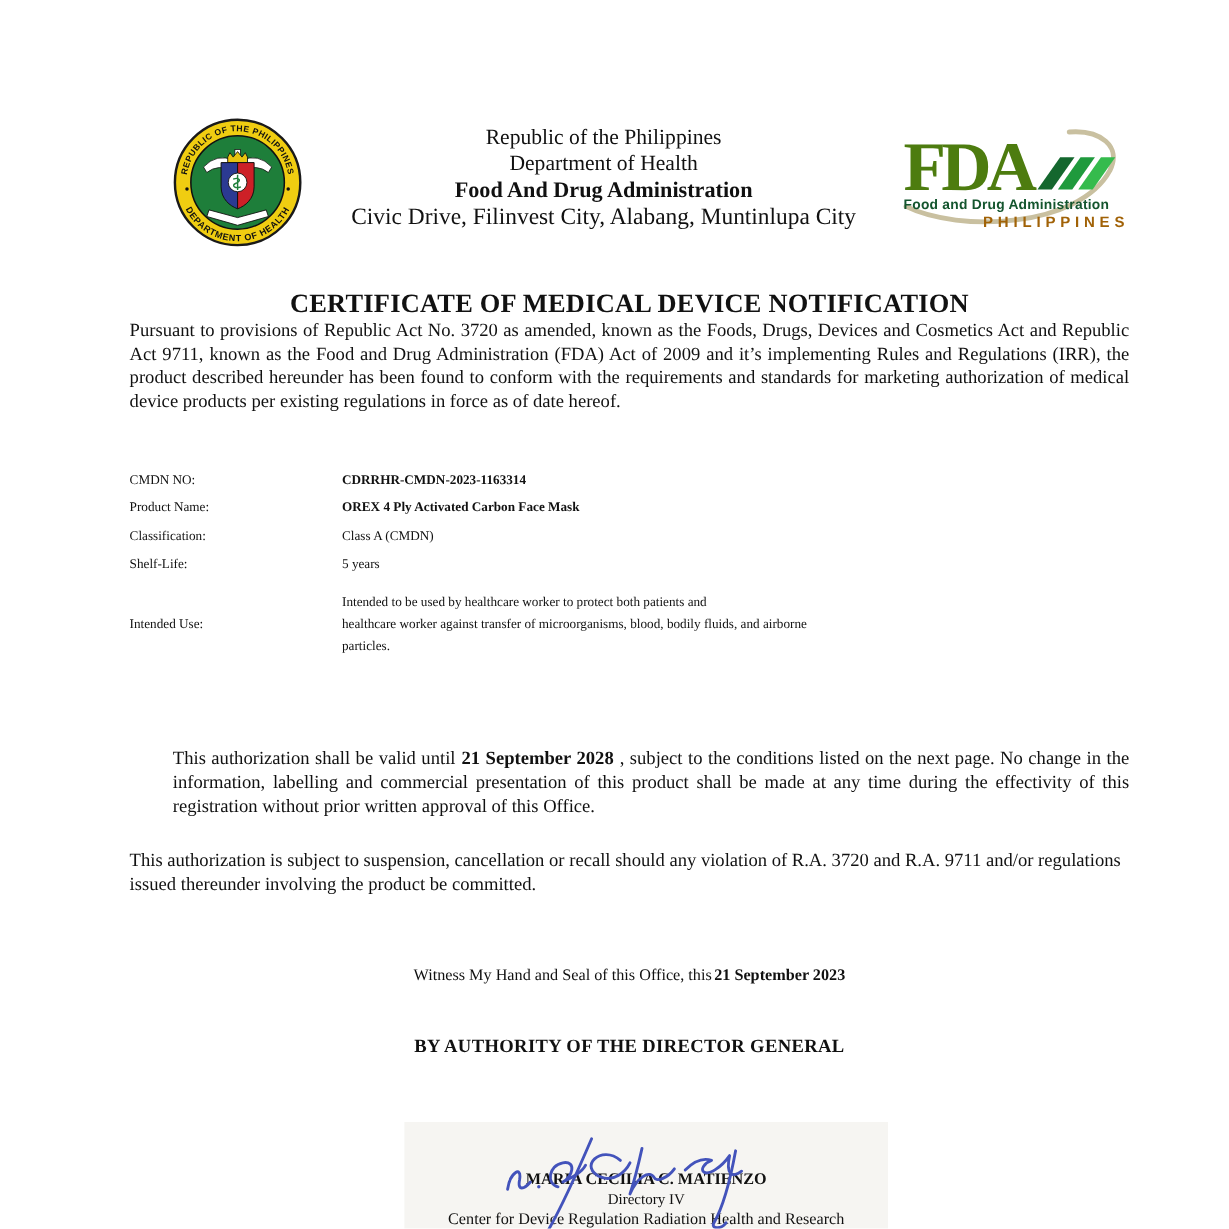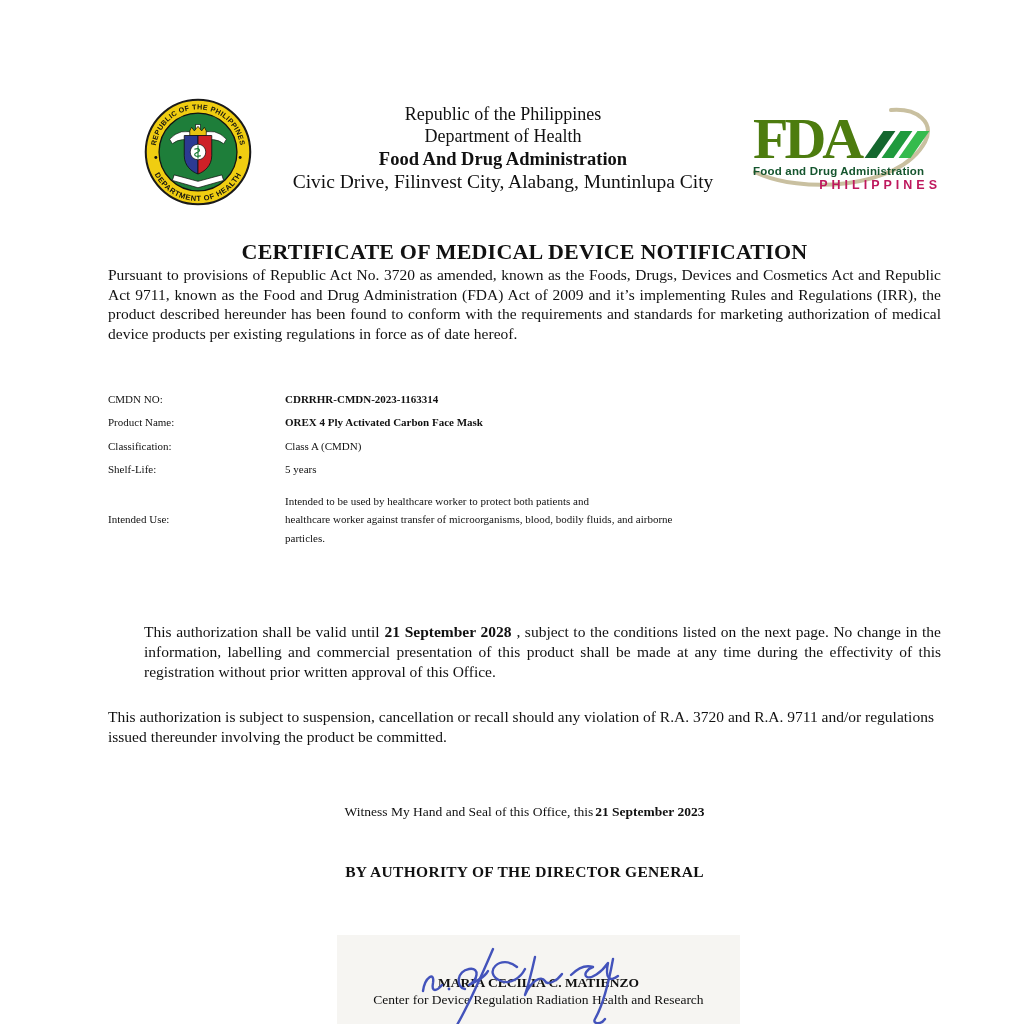"PHILIPPINES" .fda-country { color: #be185d -> #a16207 }
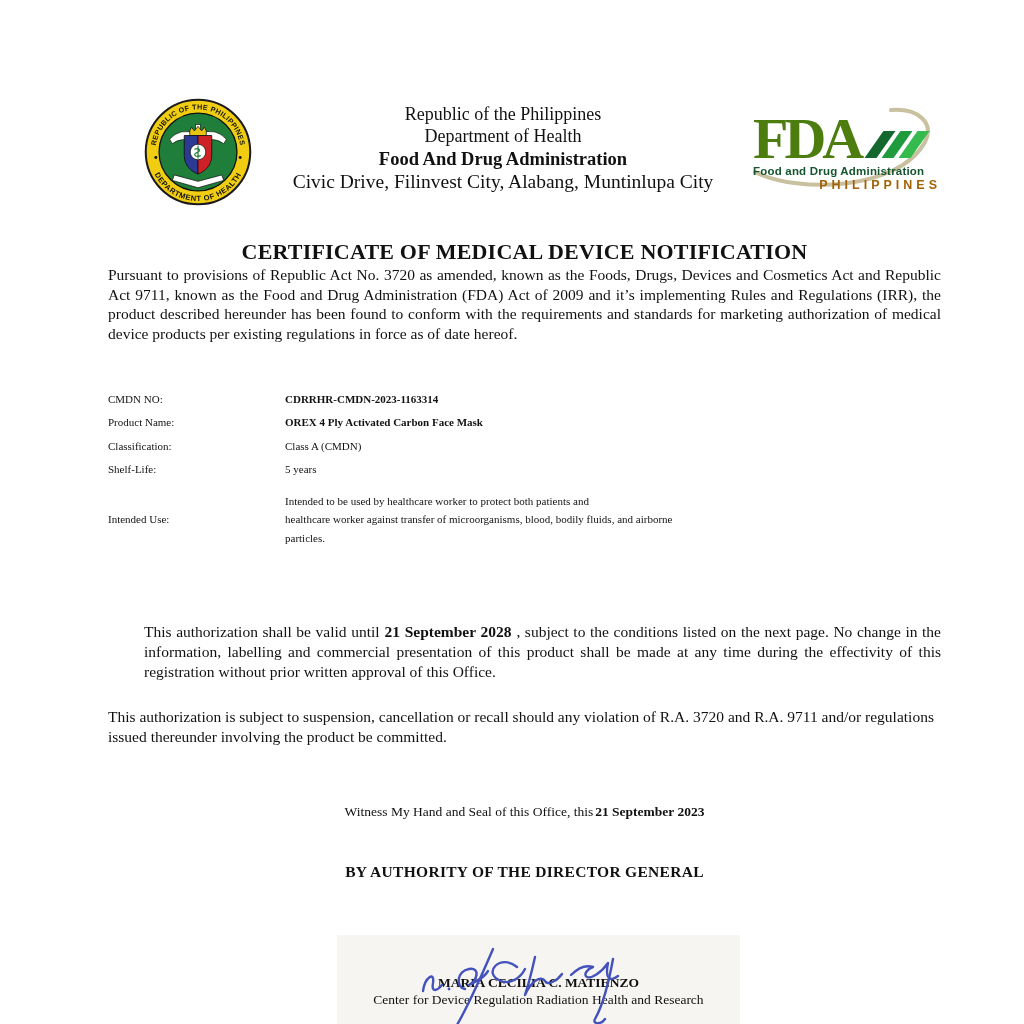"Directory IV" div.sig-title { html: none -> <div>Directory IV</div> }
